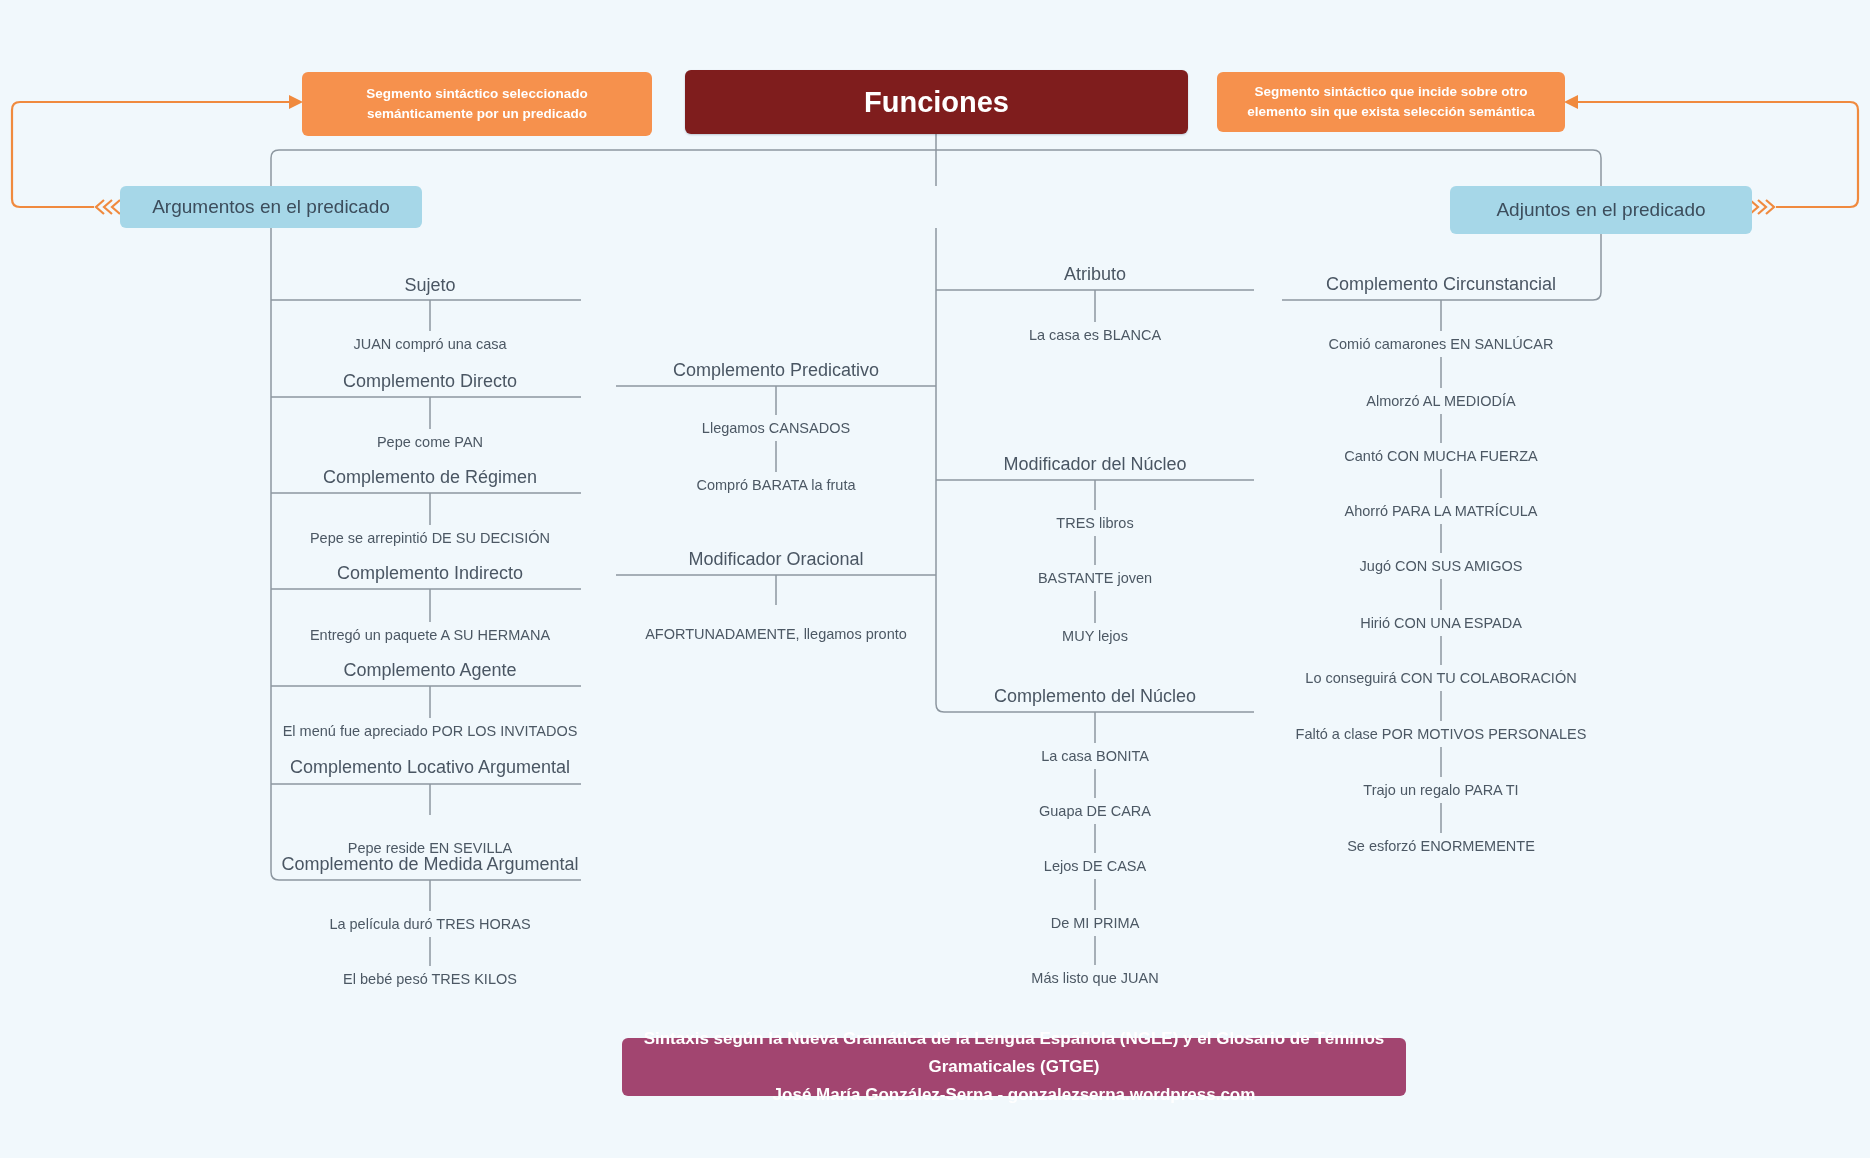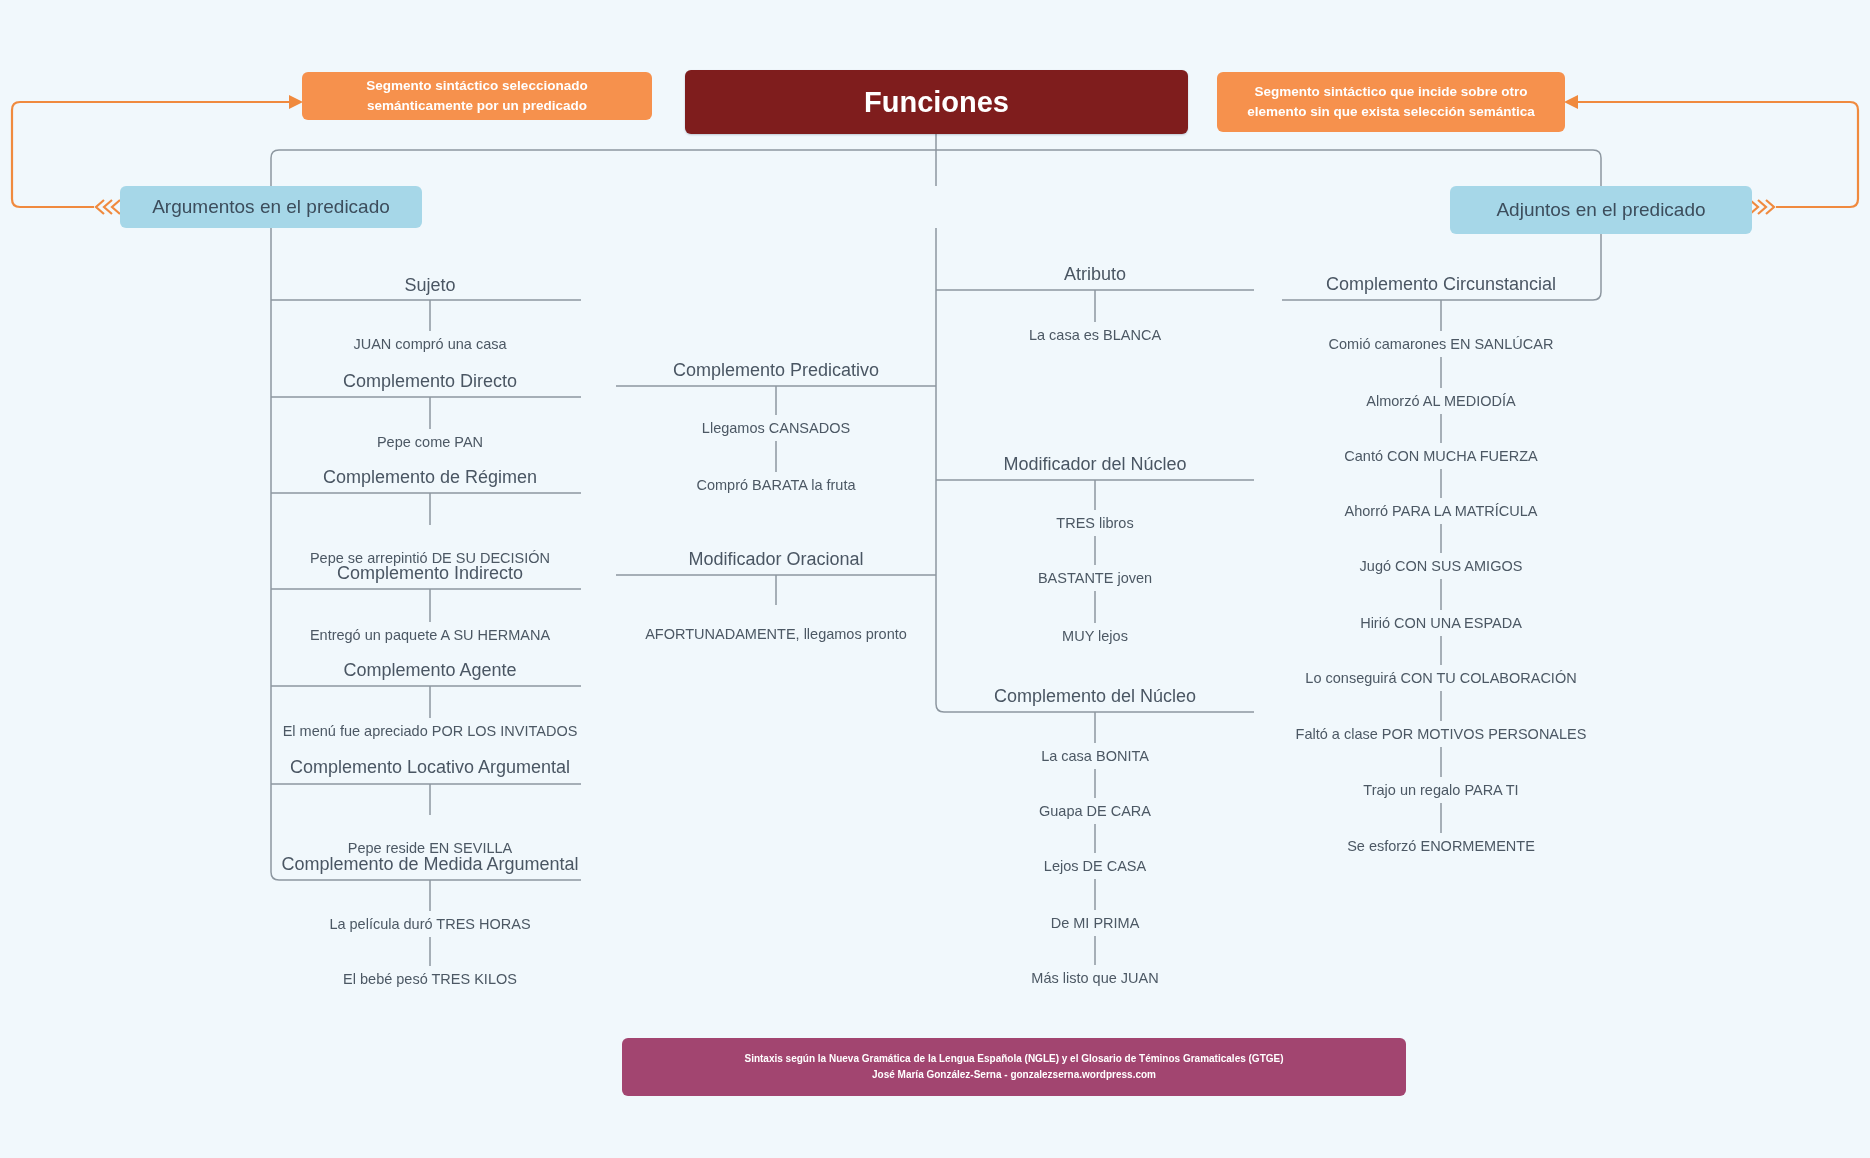"Segmento sintáctico seleccionado" div.box { height: 48px -> 64px }
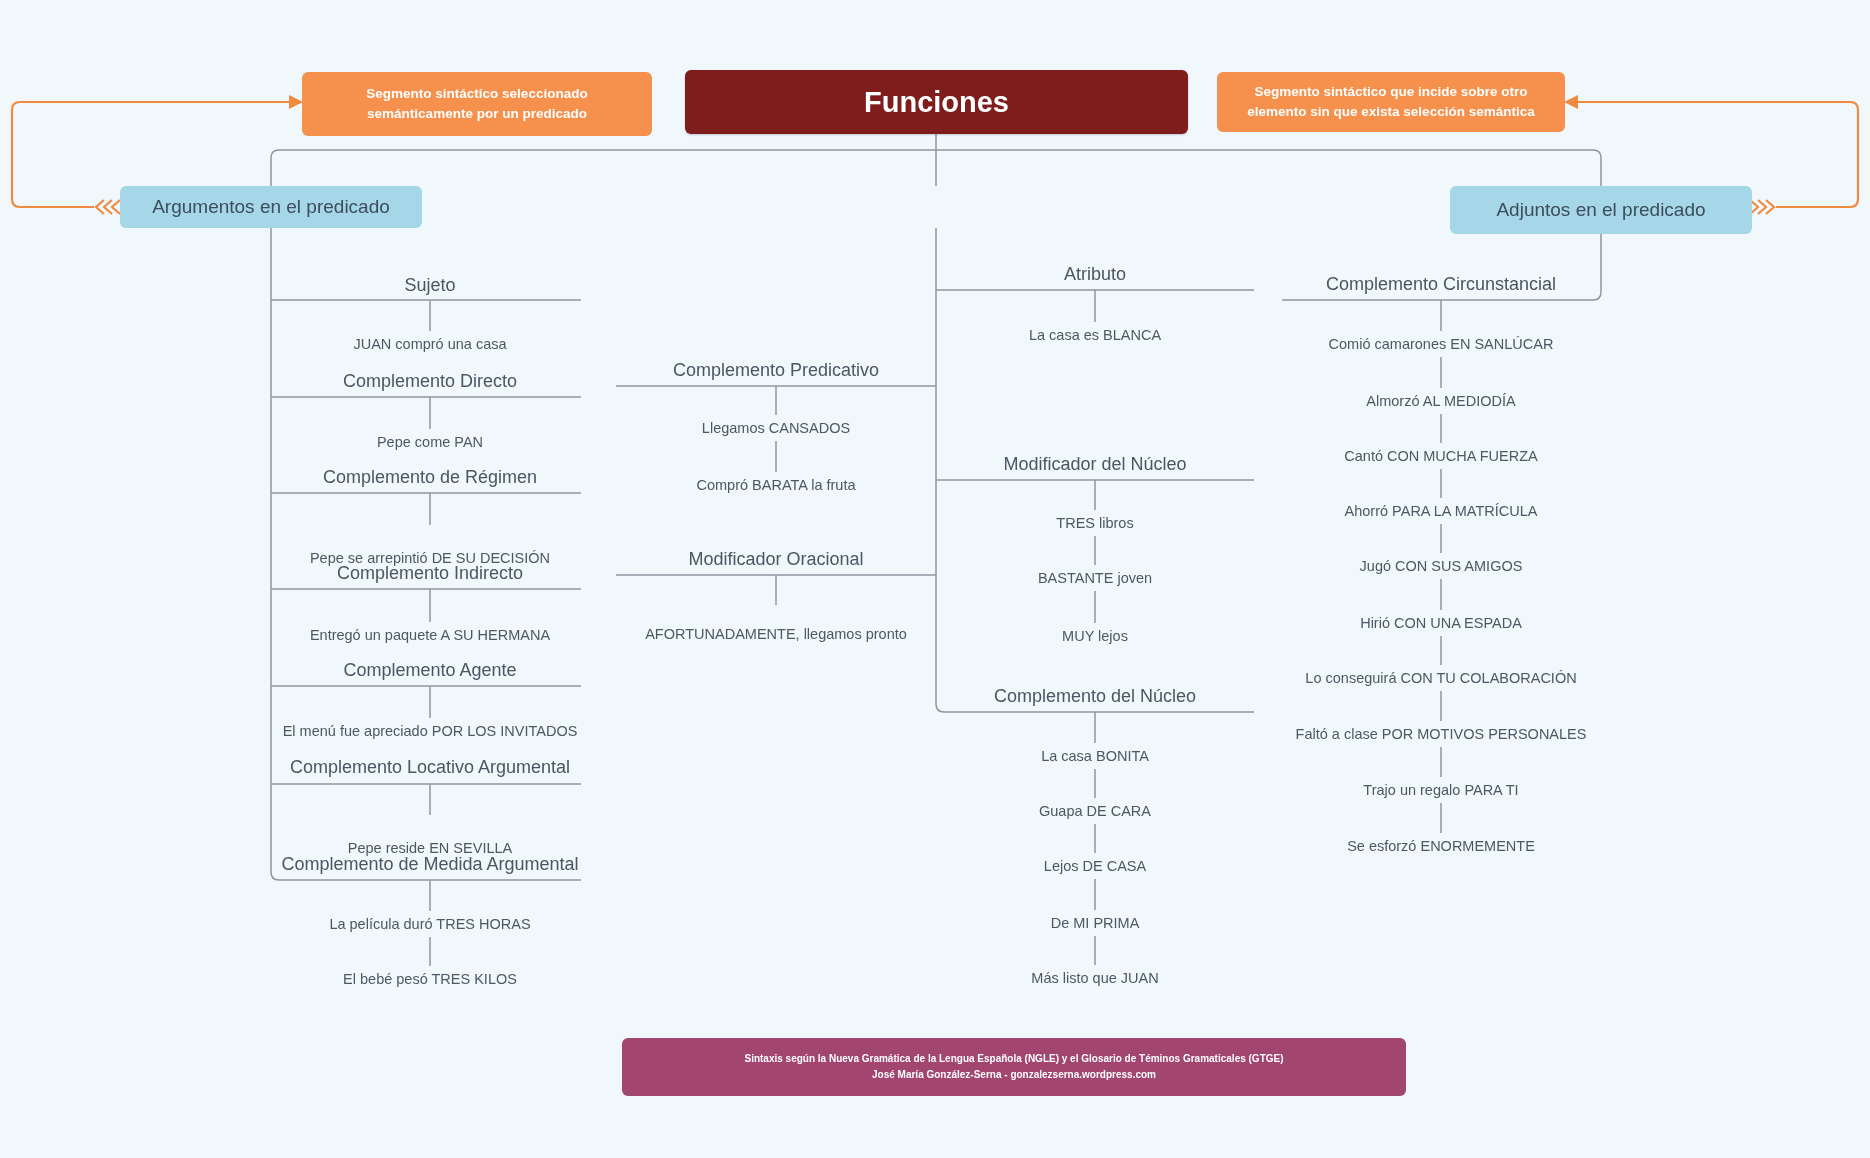"Pepe se arrepintió DE SU" div.ex { top: 558px -> 538px }
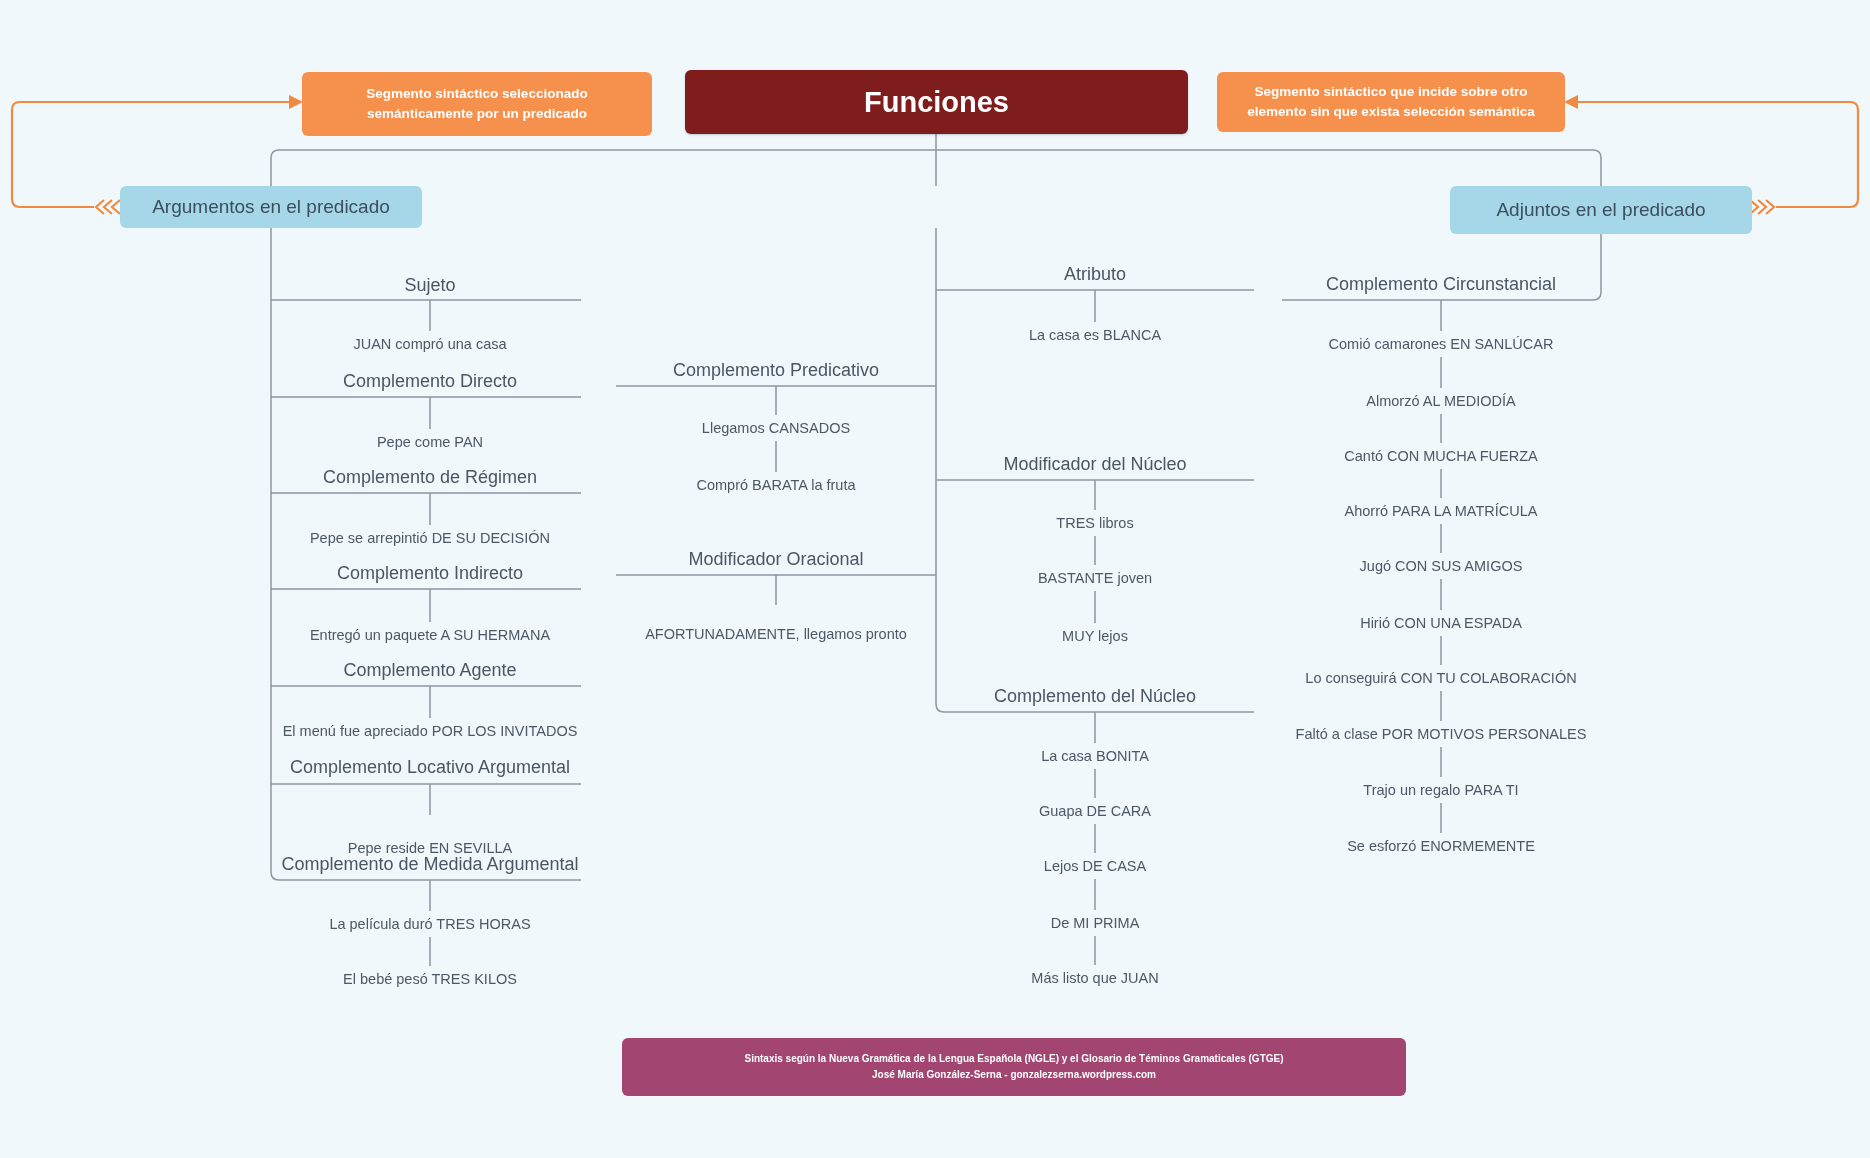"Sintaxis según la Nueva Gramática" .footer-box { font-size: 10px -> 17px }
